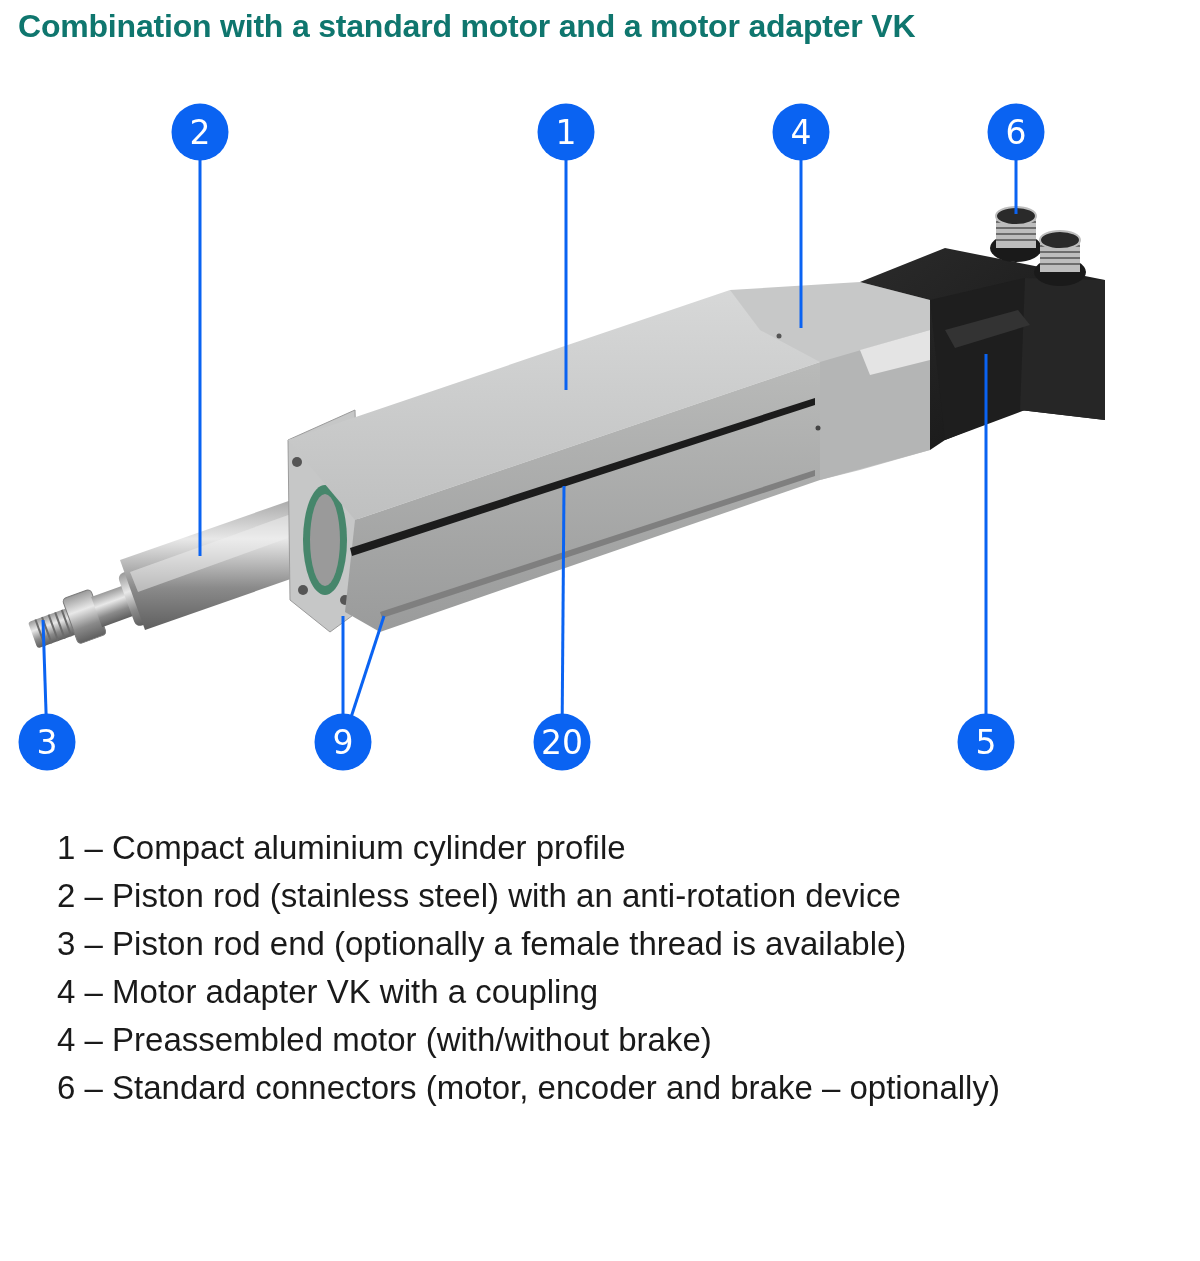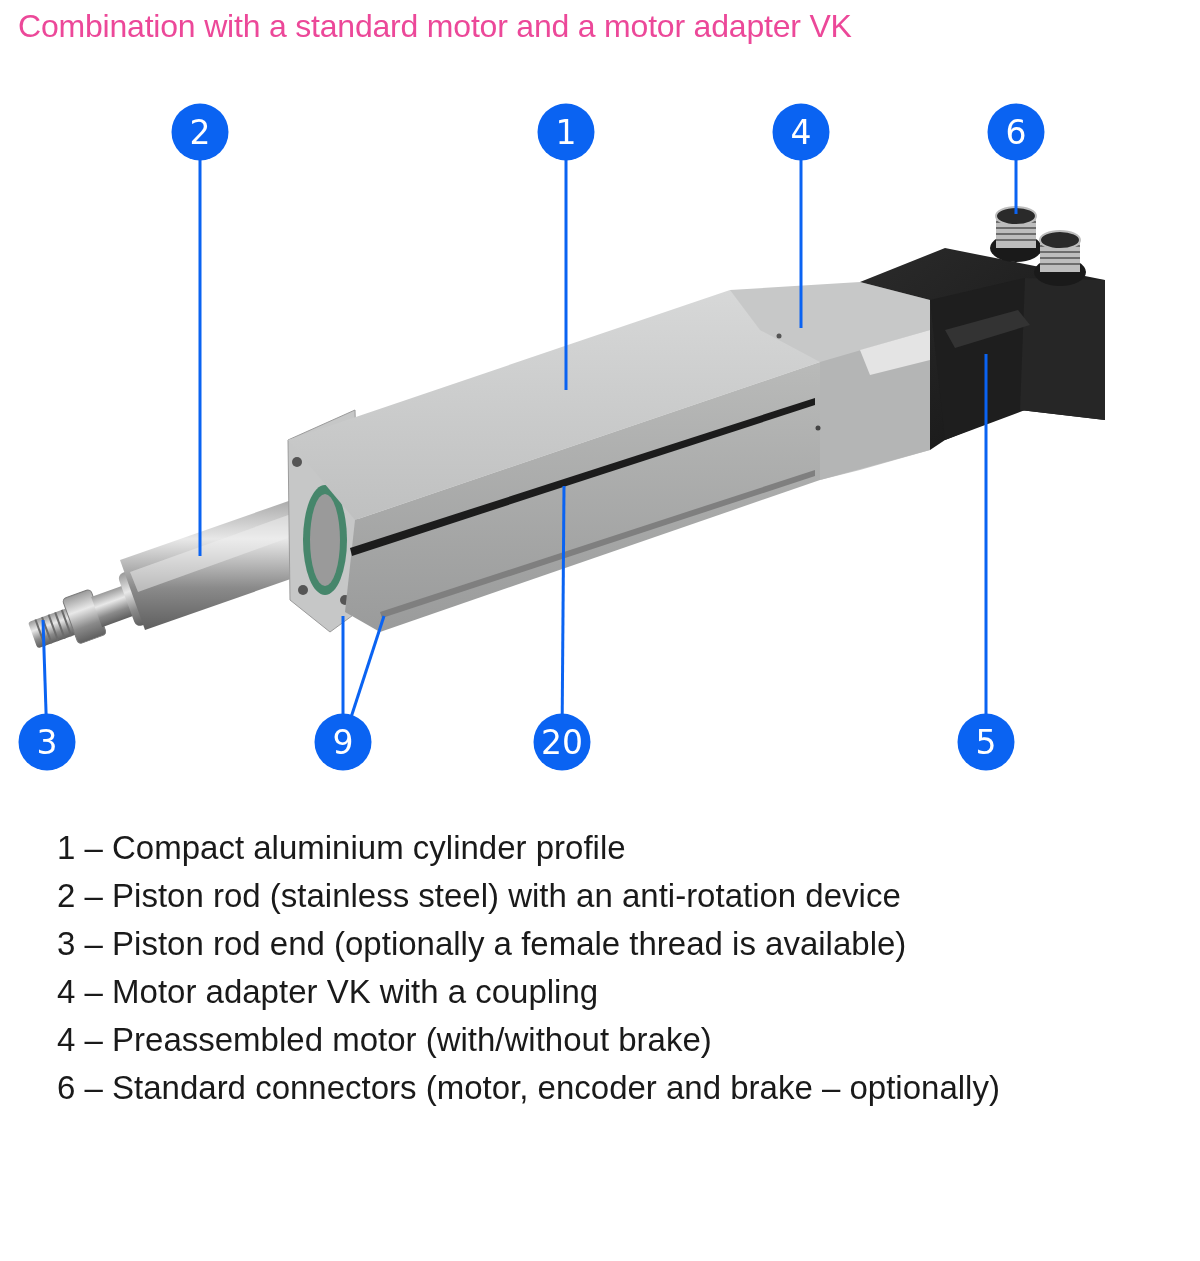"Combination with a standard motor" .title { color: #ec4899 -> #0f766e; font-weight: 400 -> 700 }
